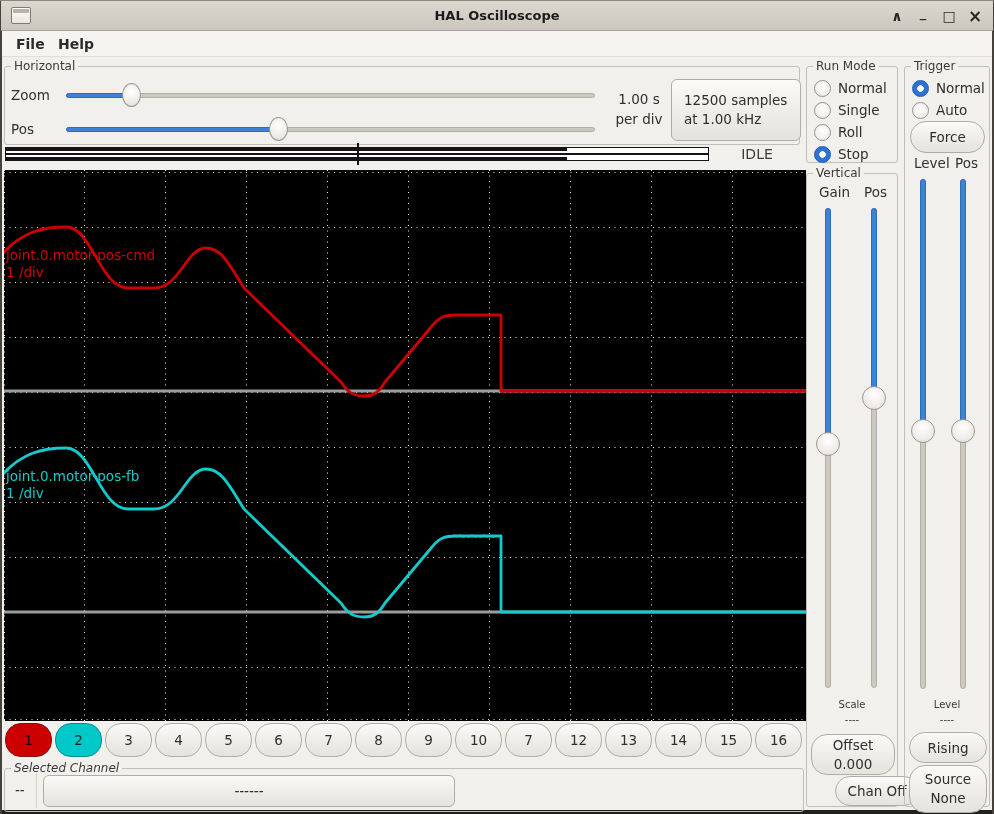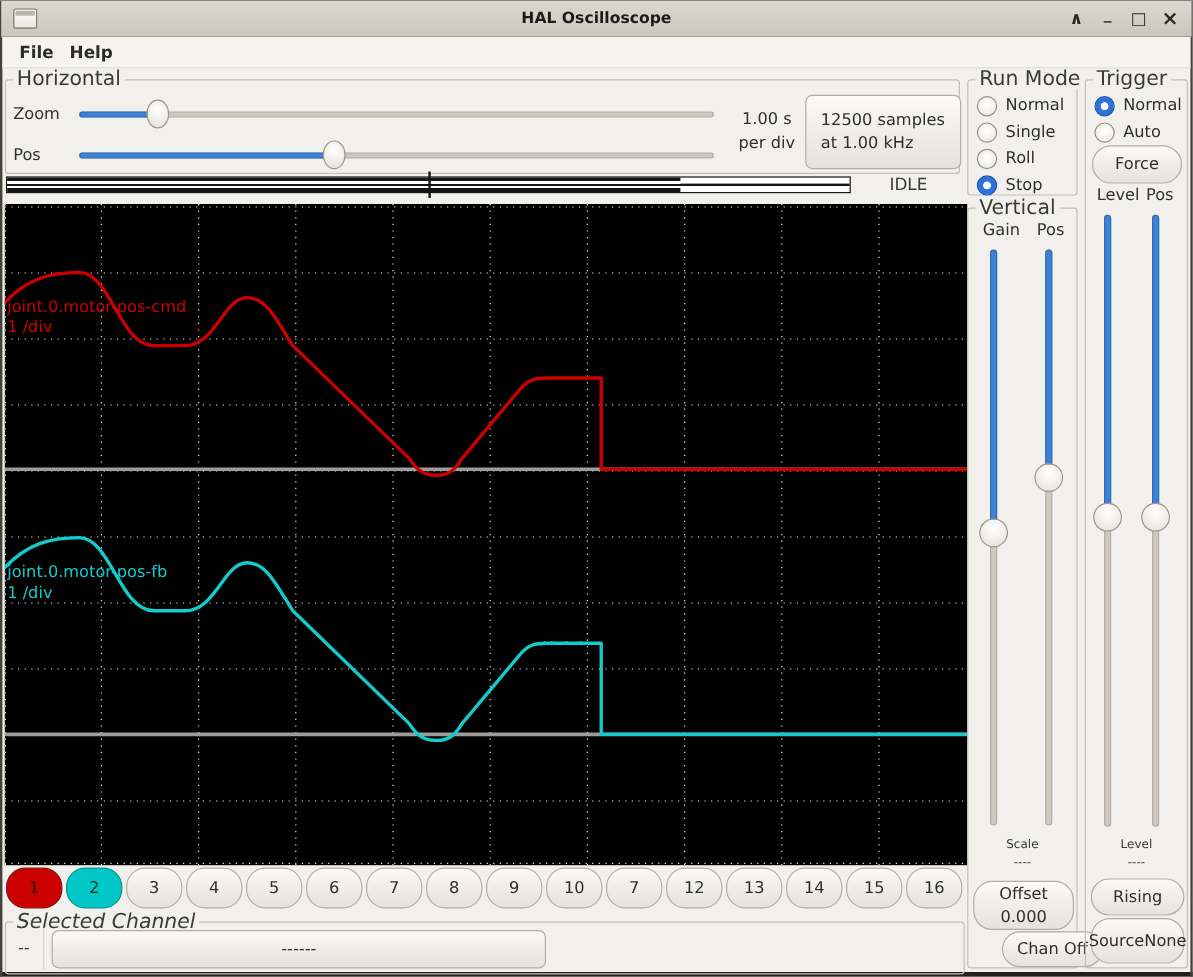"Horizontal" .flabel { font-size: 17px -> 12px }
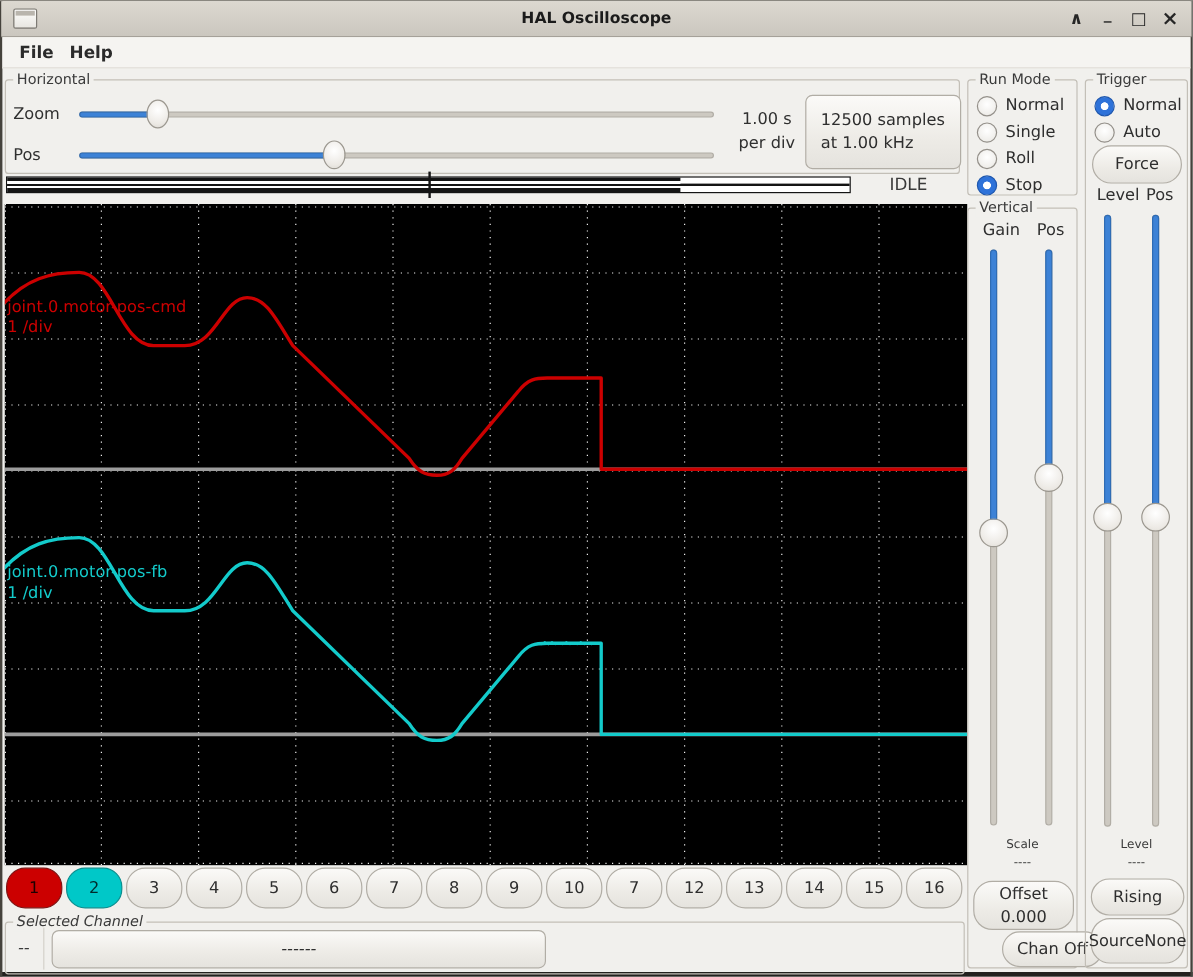"Source" div.btn { flex-direction: row -> column; height: 38px -> 48px }
